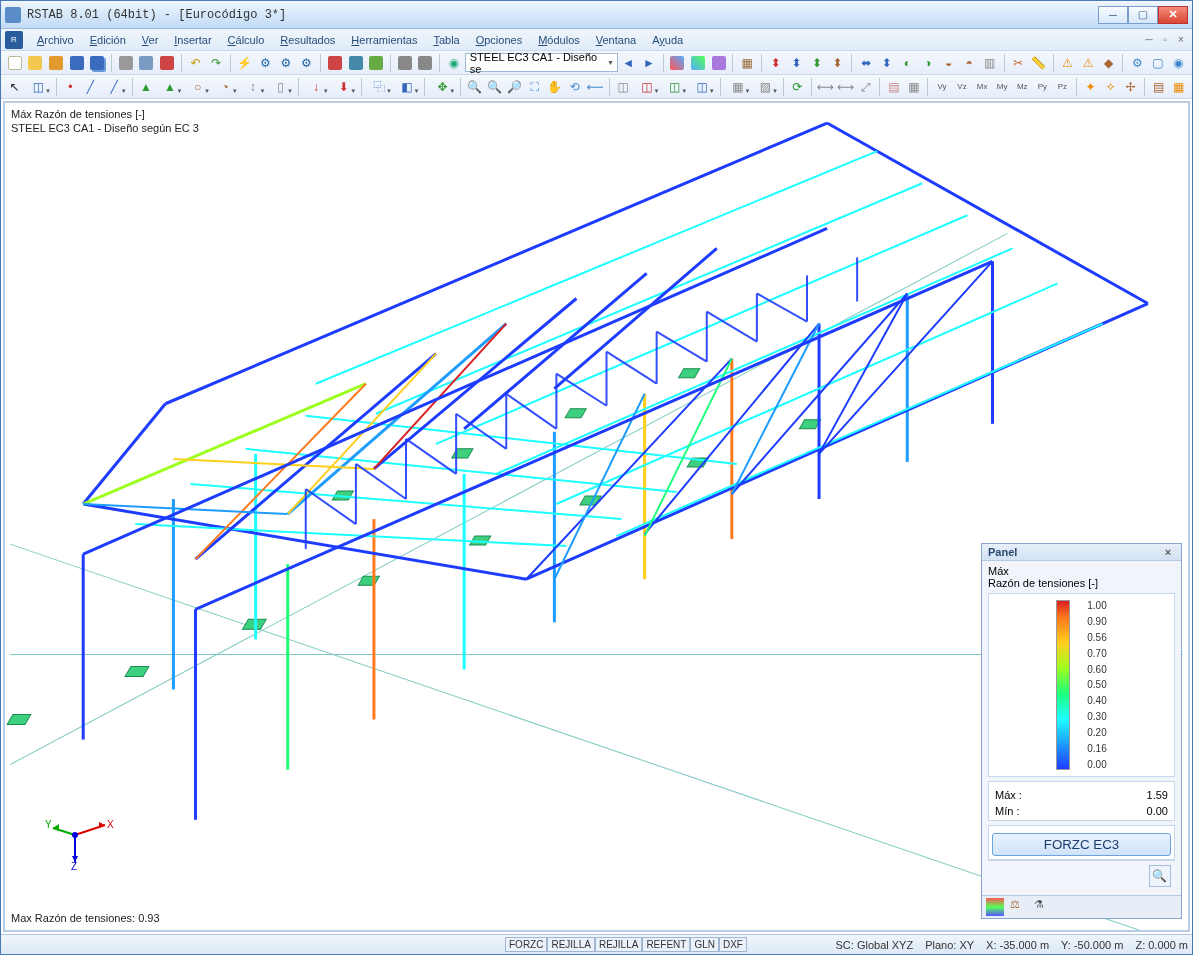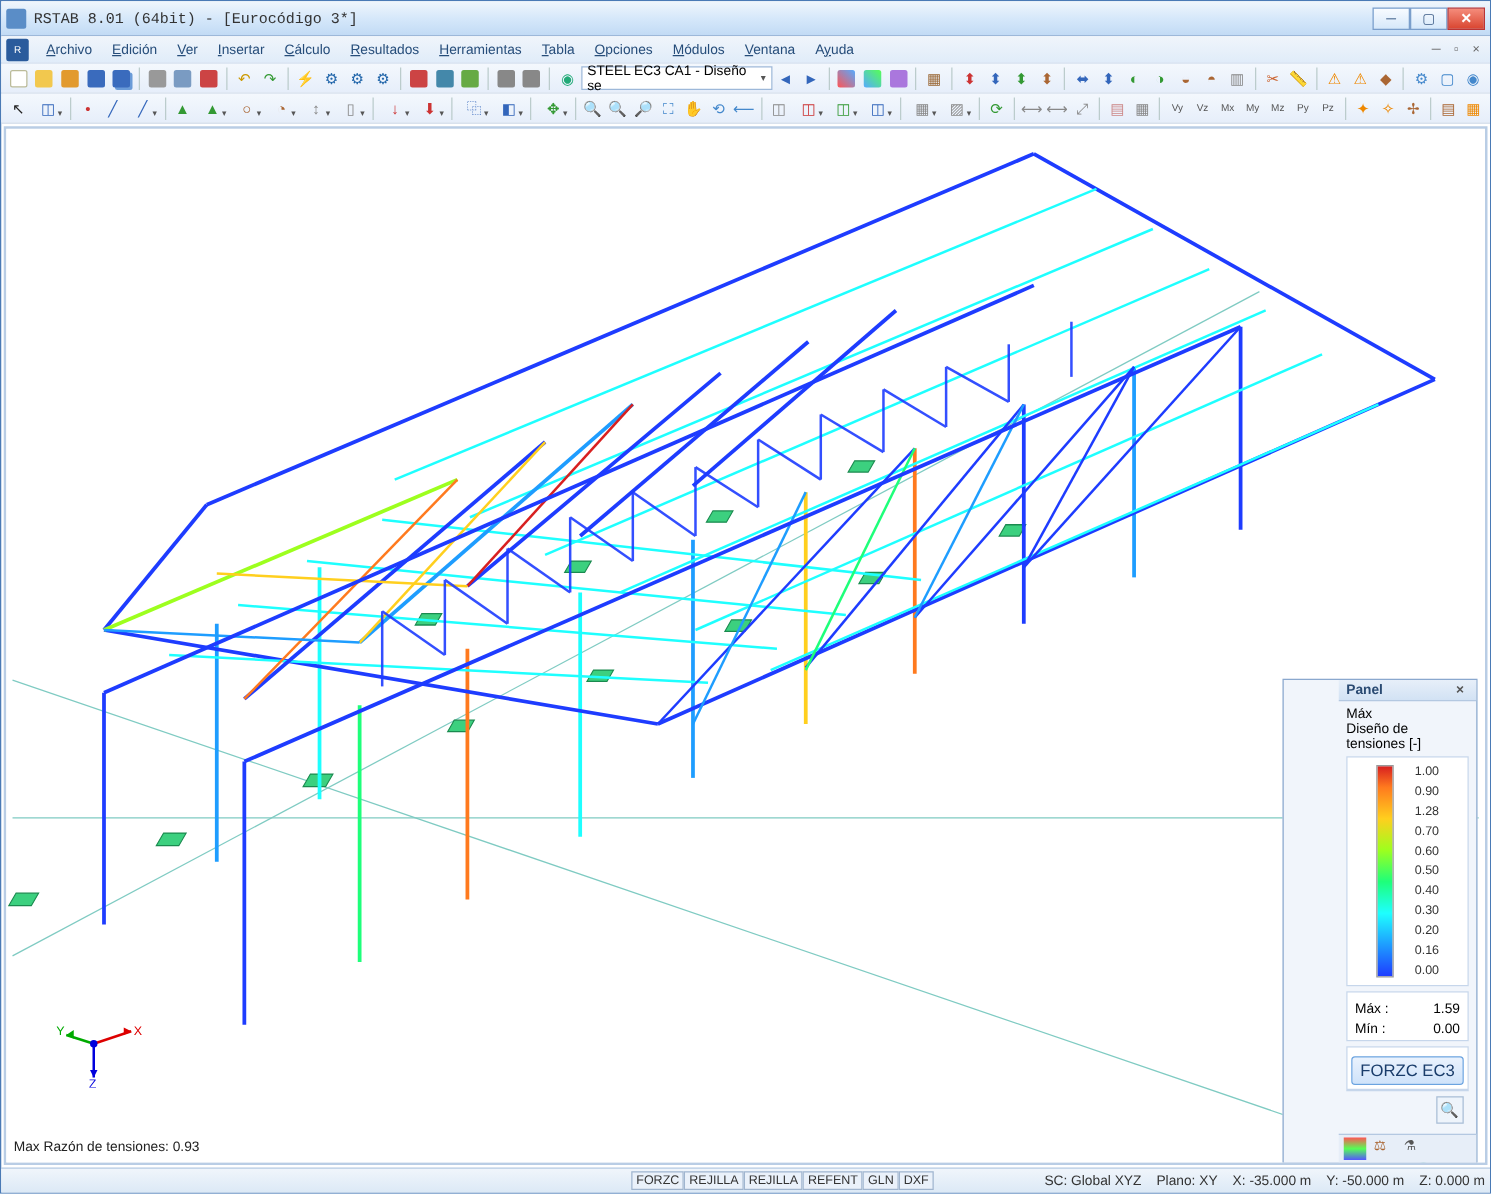"Máx Razón de tensiones [-]" div.info-top { html: none -> <div> <div>Máx Razón de tensiones [-]</div> <div>STEEL EC3 CA1 - Diseño según EC 3</div> </div> }
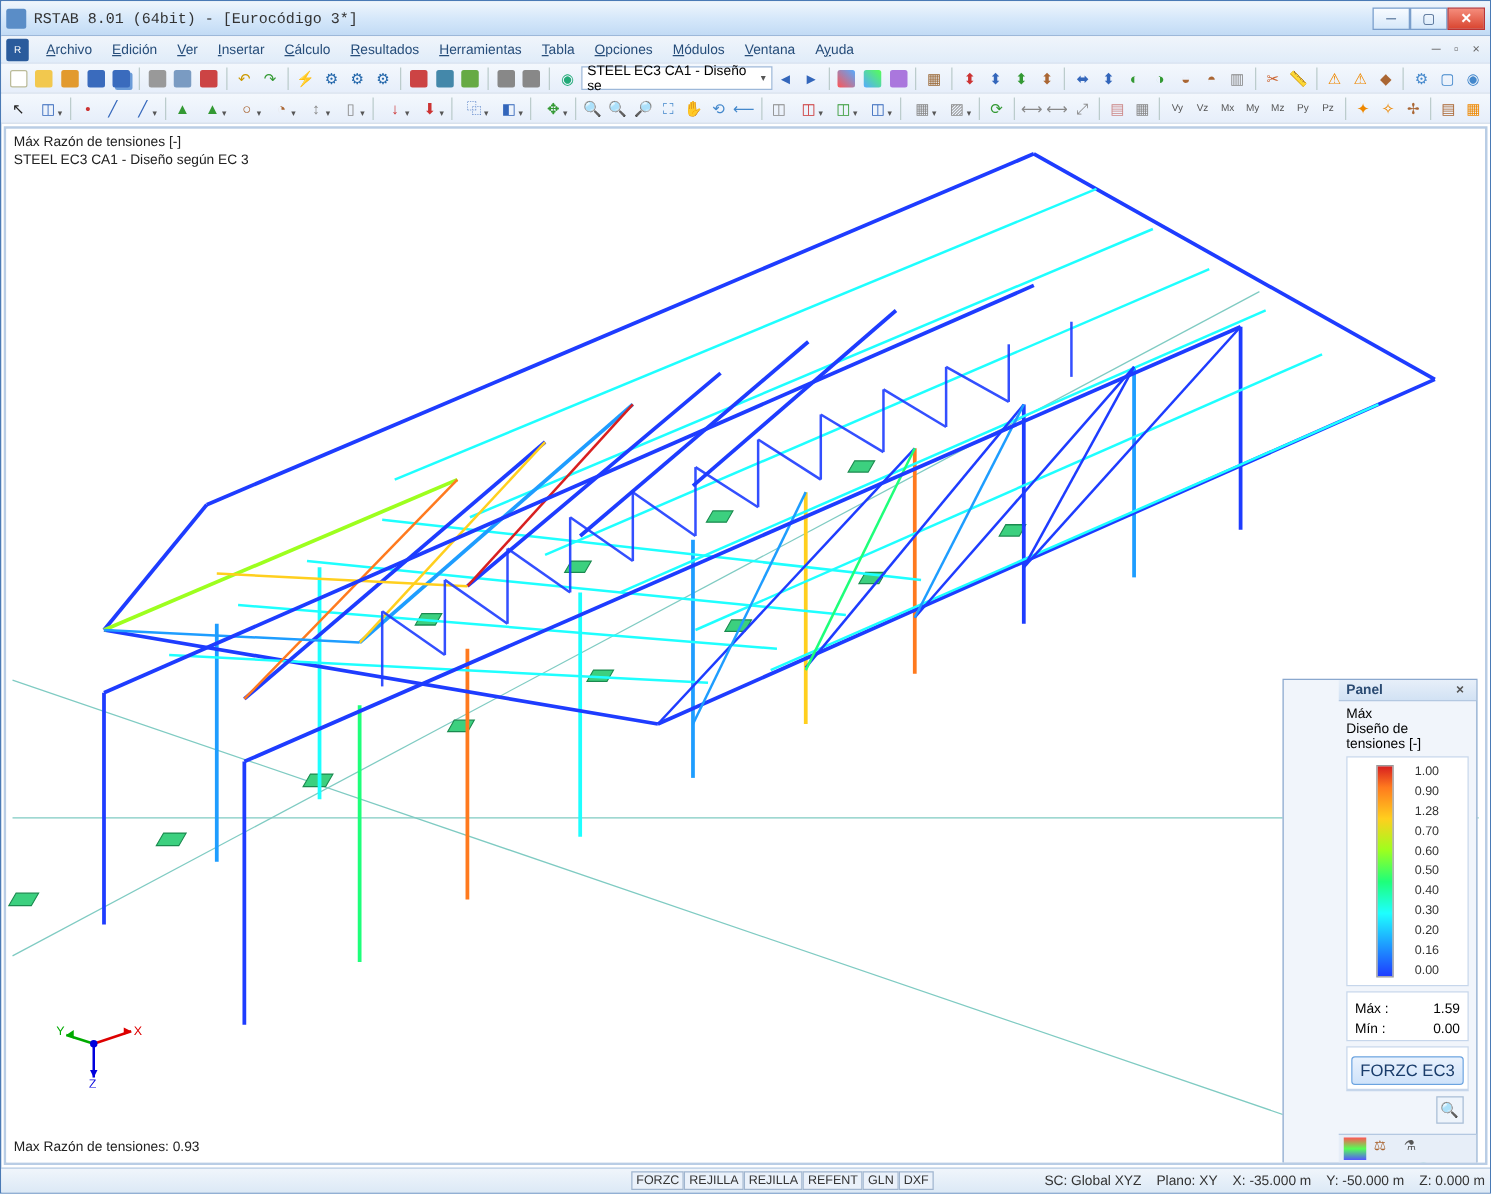"Panel" .panel { padding-left: 44px -> none; width: 156px -> 201px }
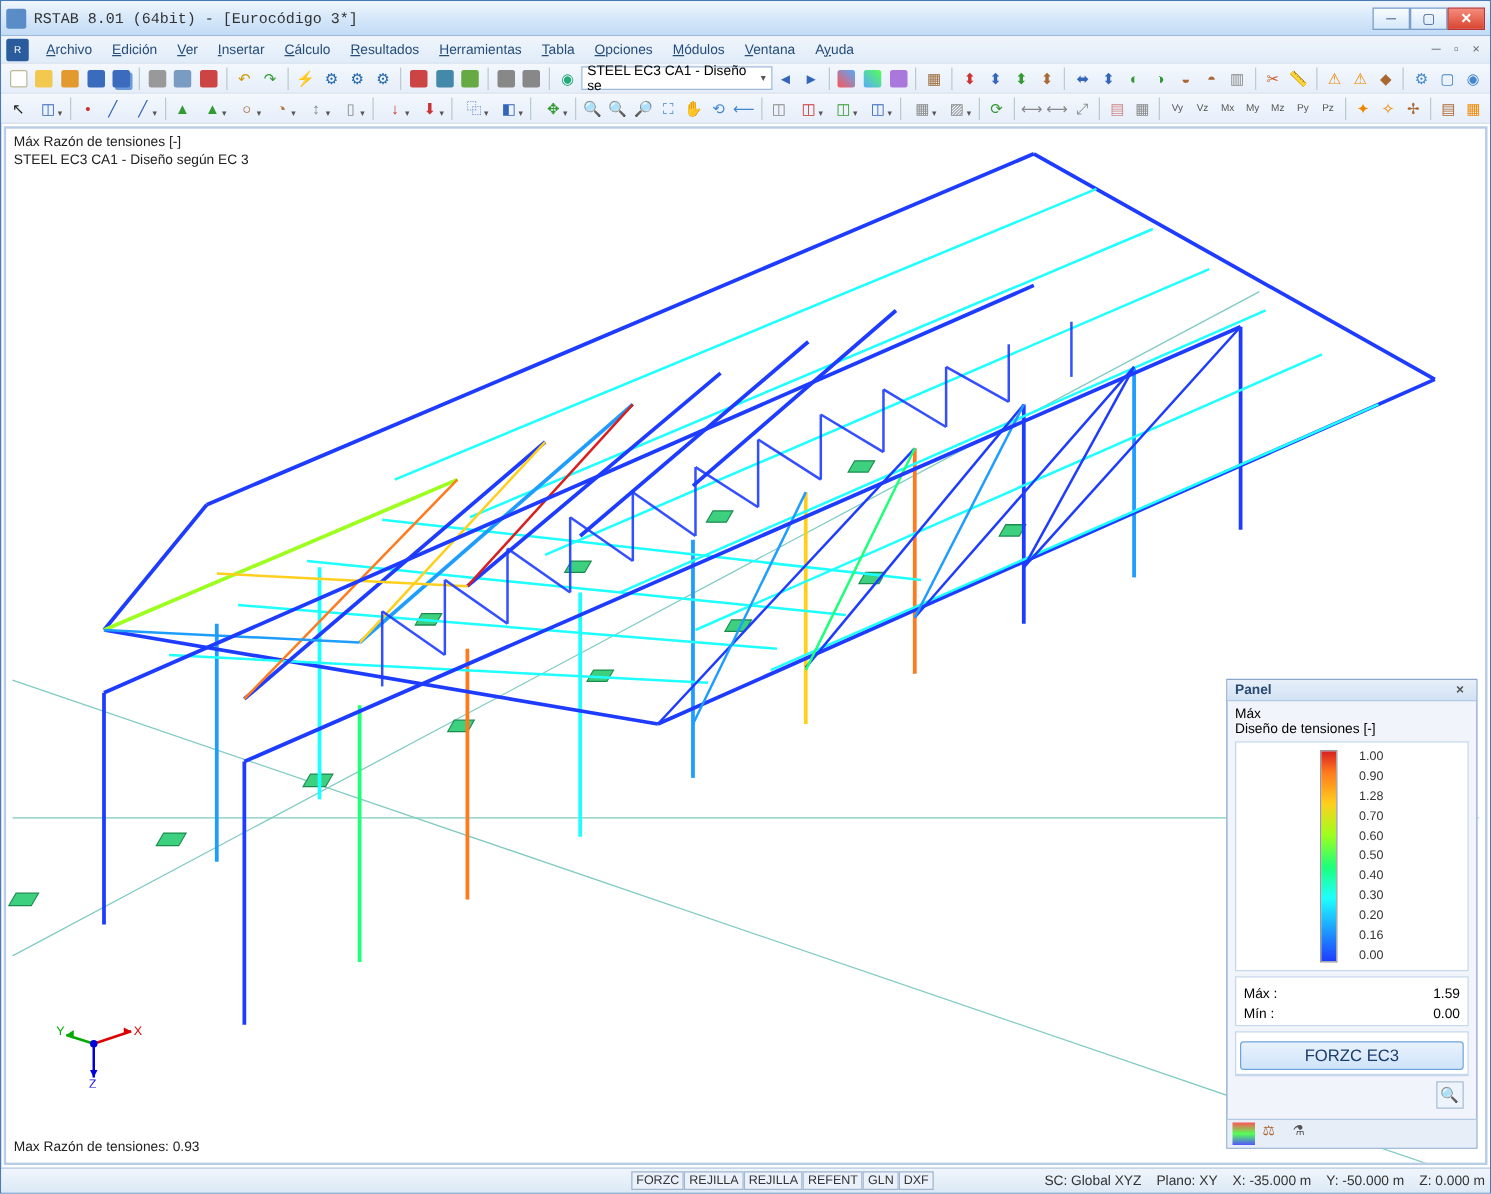"Diseño de tensiones [-]" div { text: Diseño -> Razón }
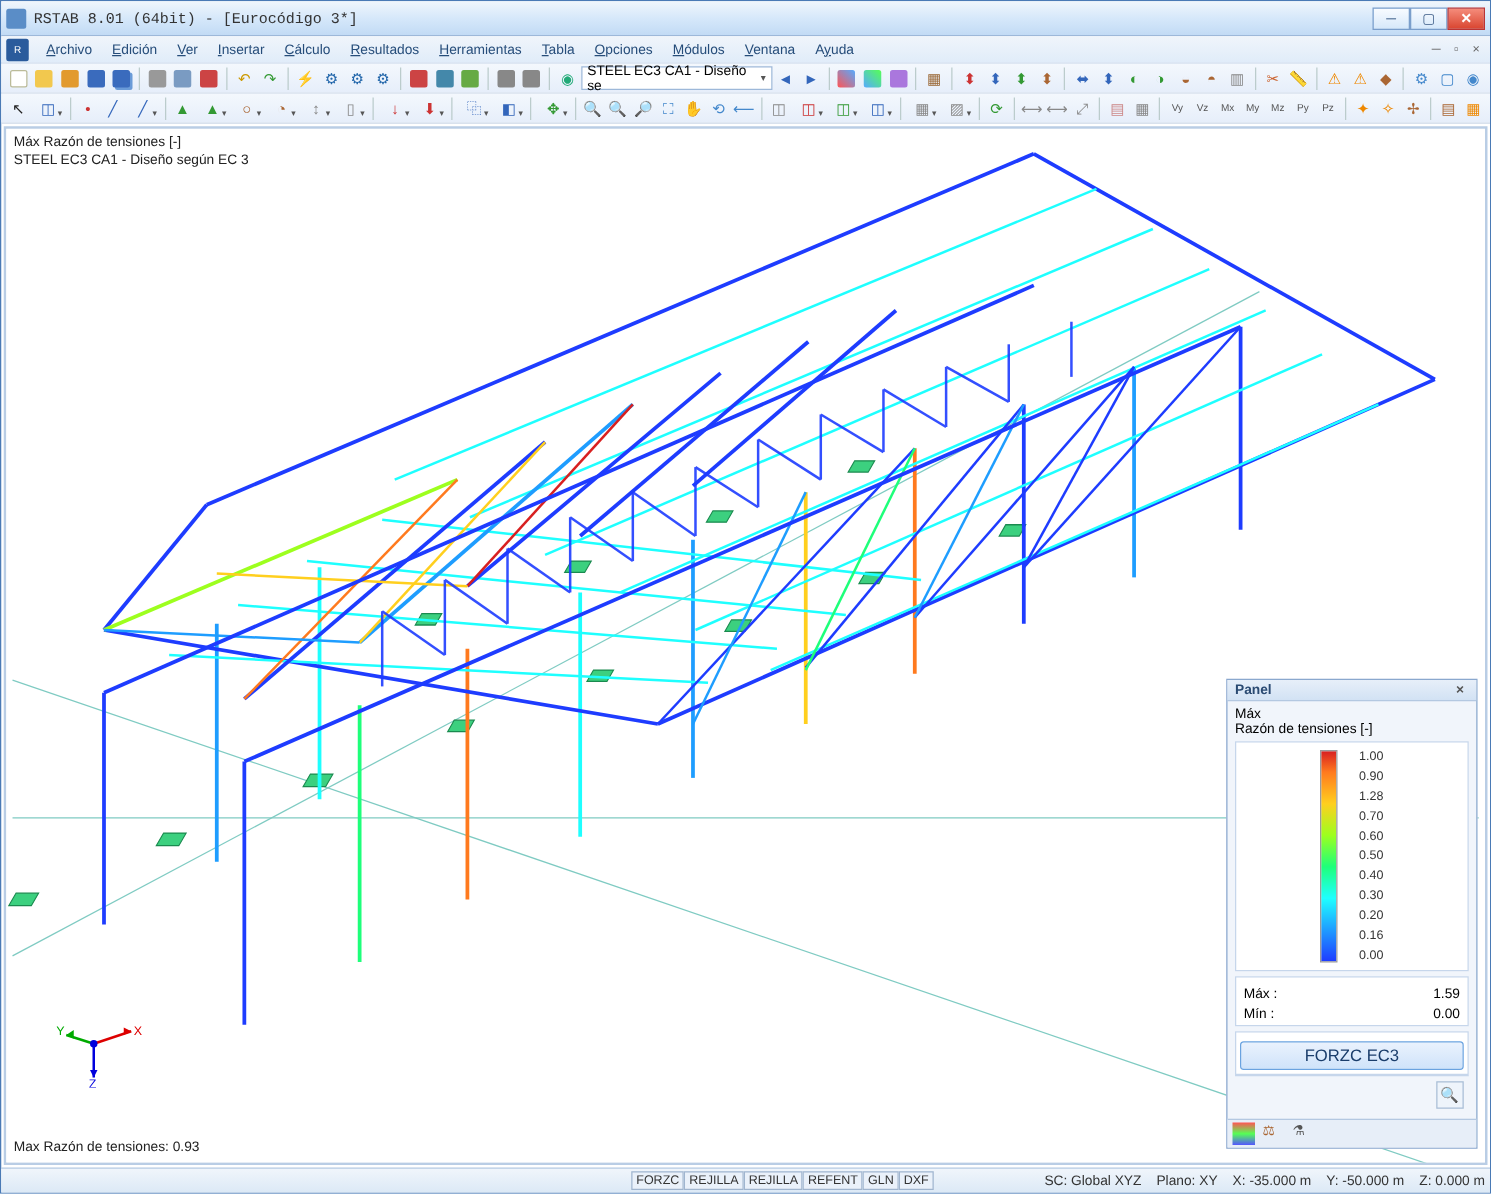"1.28" span { text: 1.28 -> 0.56 }
